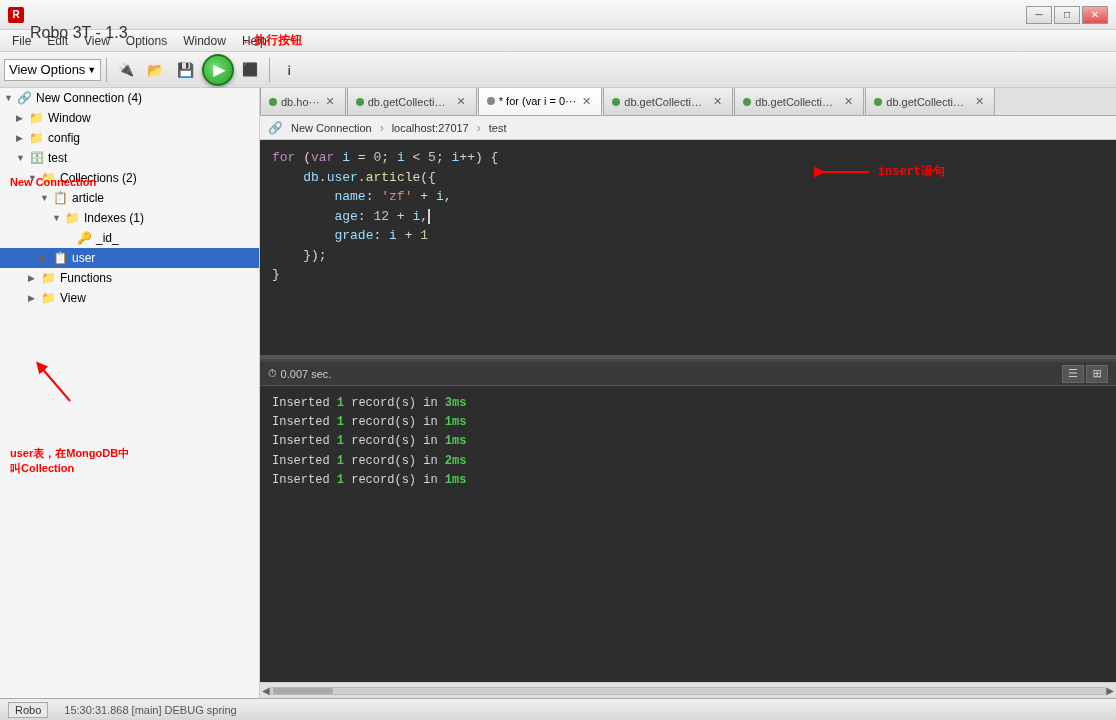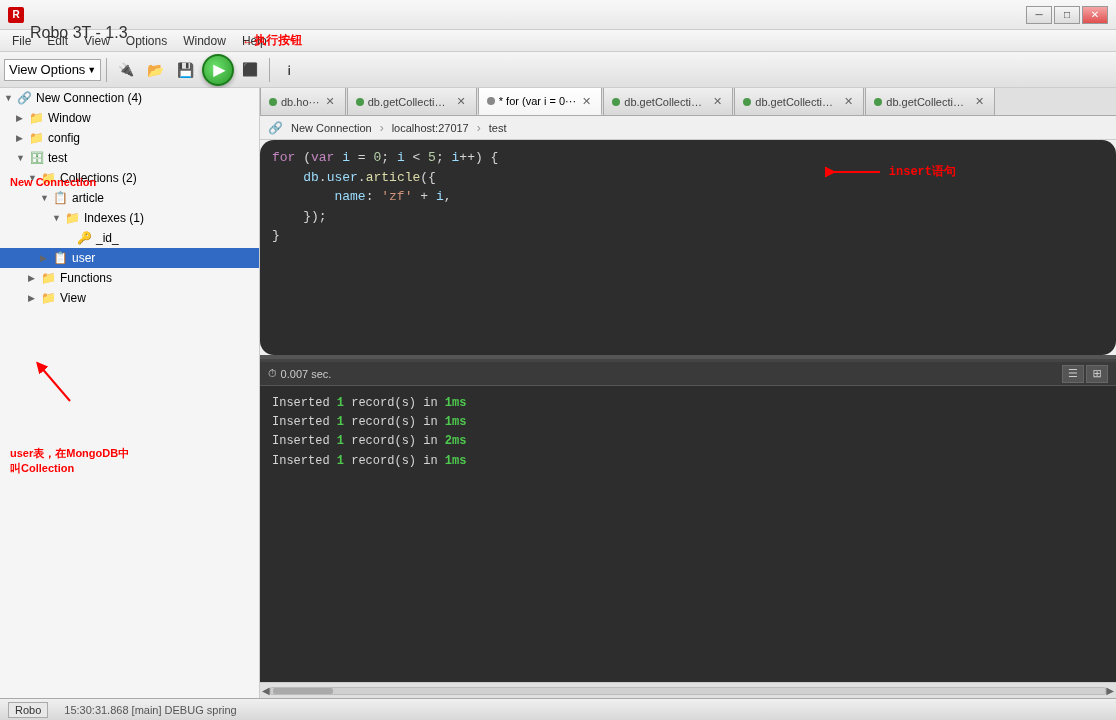"for (var i = 0;" div.code-editor { border-radius: 14px -> none }
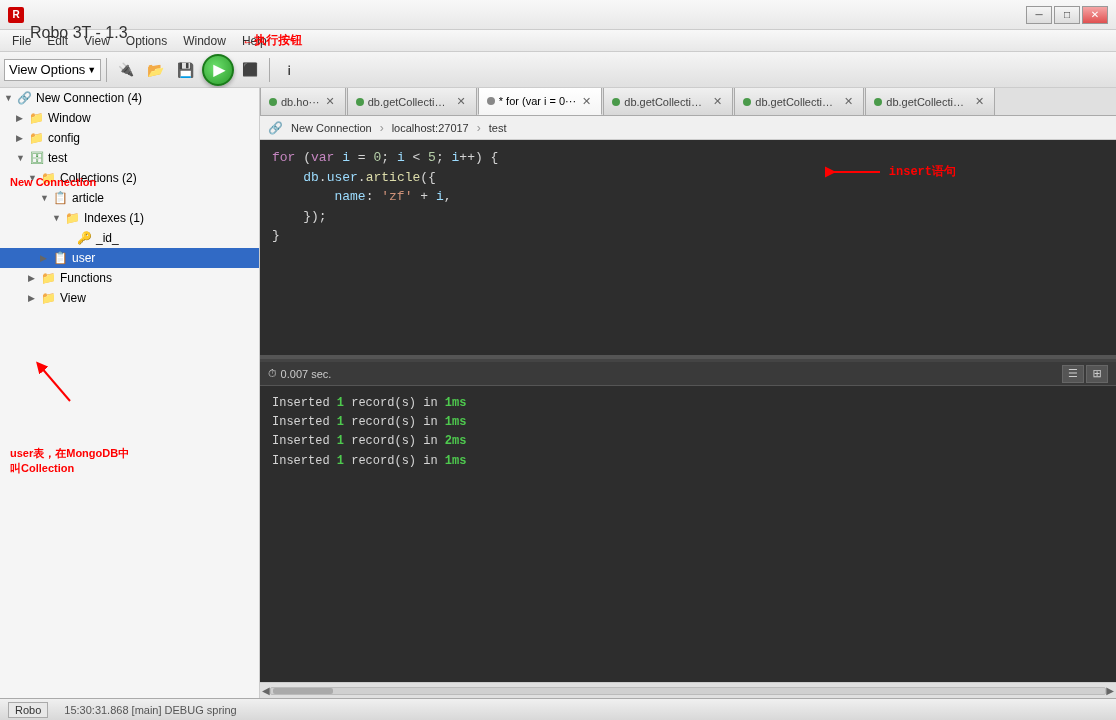"insert语句" div { right: 160px -> 171px }
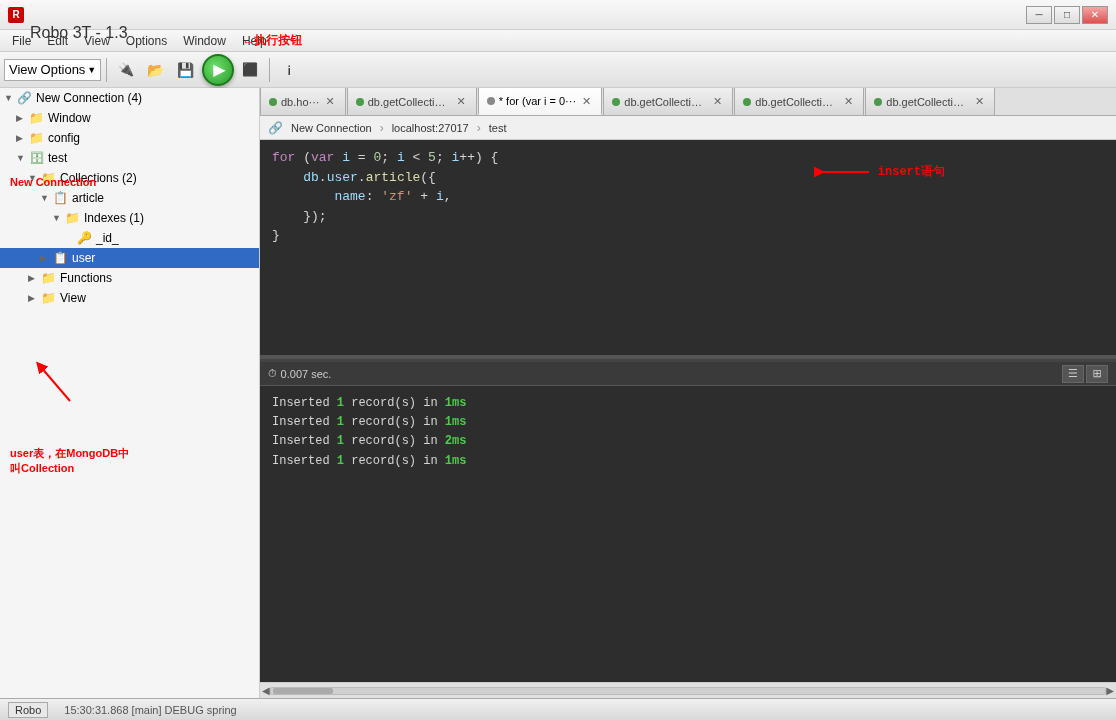"age: 12 + i," div.code-line { html: none -> <div> <span>age</span>: <span>12</span> + <span>i</span>,<span></span></div> }
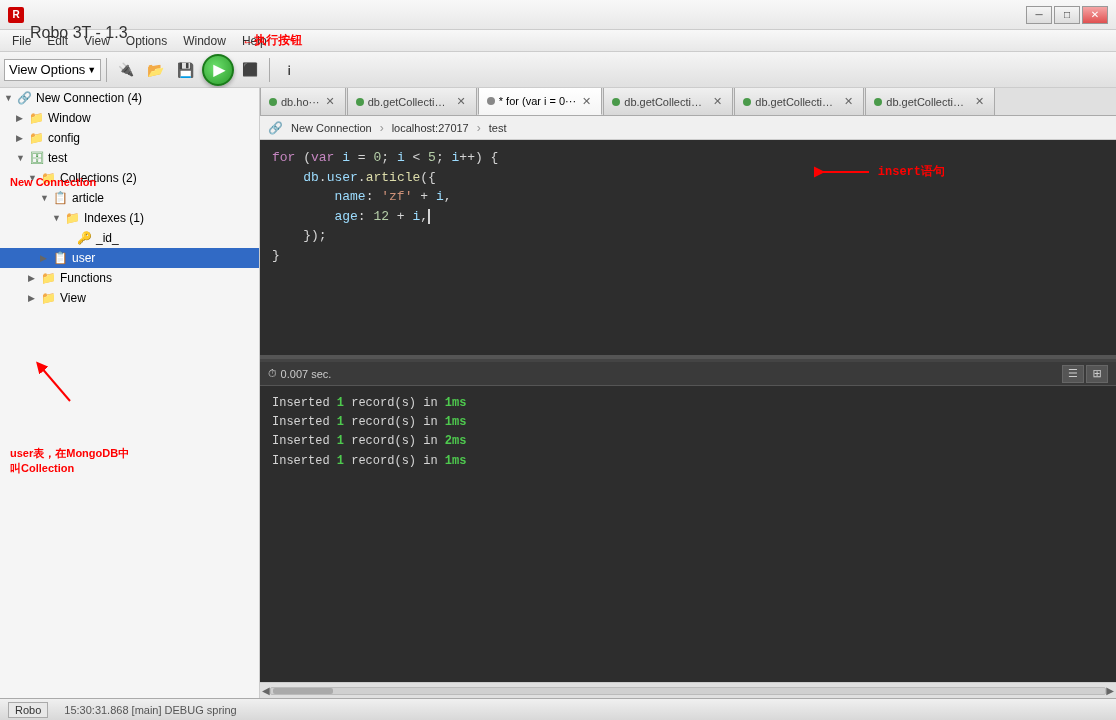"grade: i + 1" div.code-line { html: none -> <div> <span>grade</span>: <span>i</span> + <span>1</span></div> }
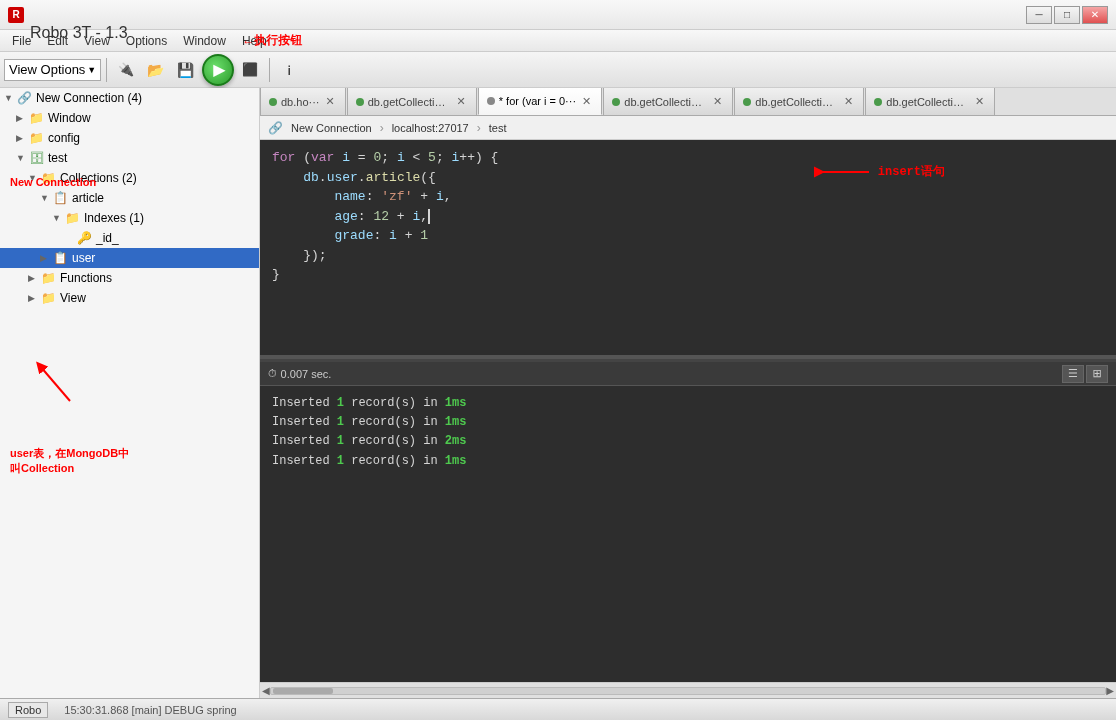"Inserted 1 record(s) in 3ms" div.result-line { html: none -> <div>Inserted <span>1</span> record(s) in <span>3ms</span></div> }
